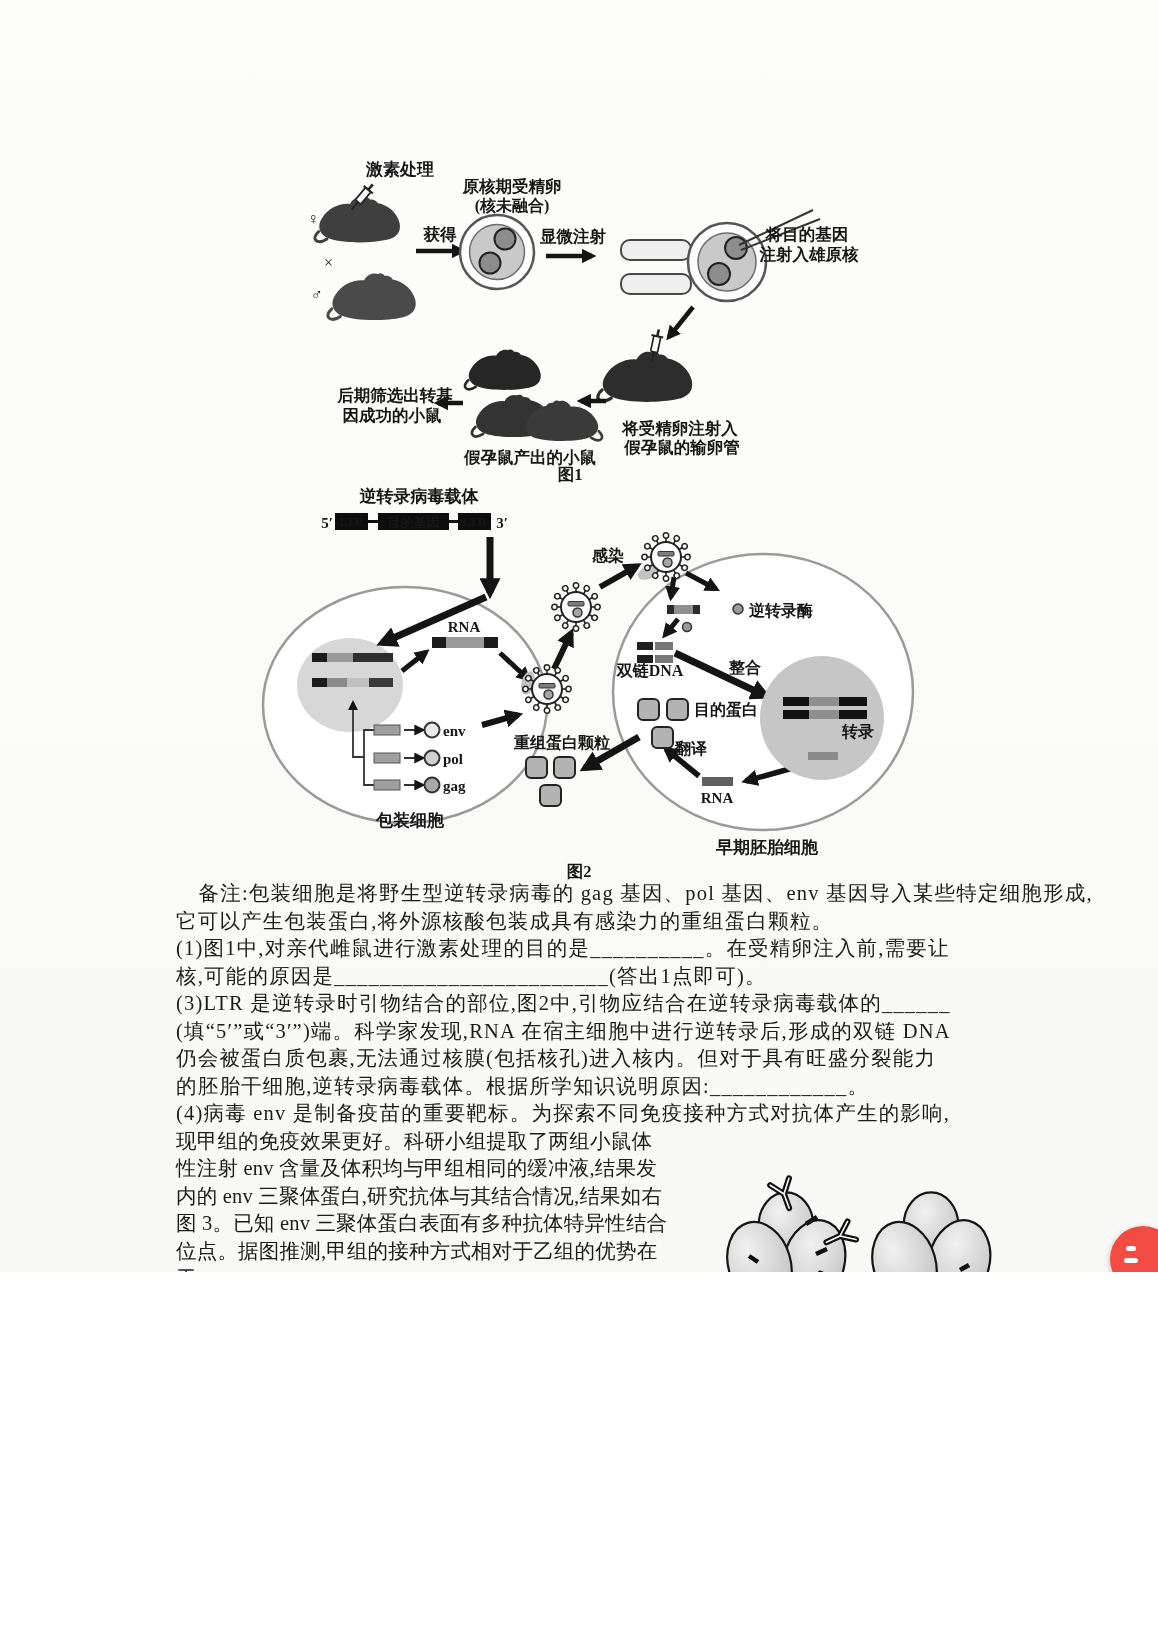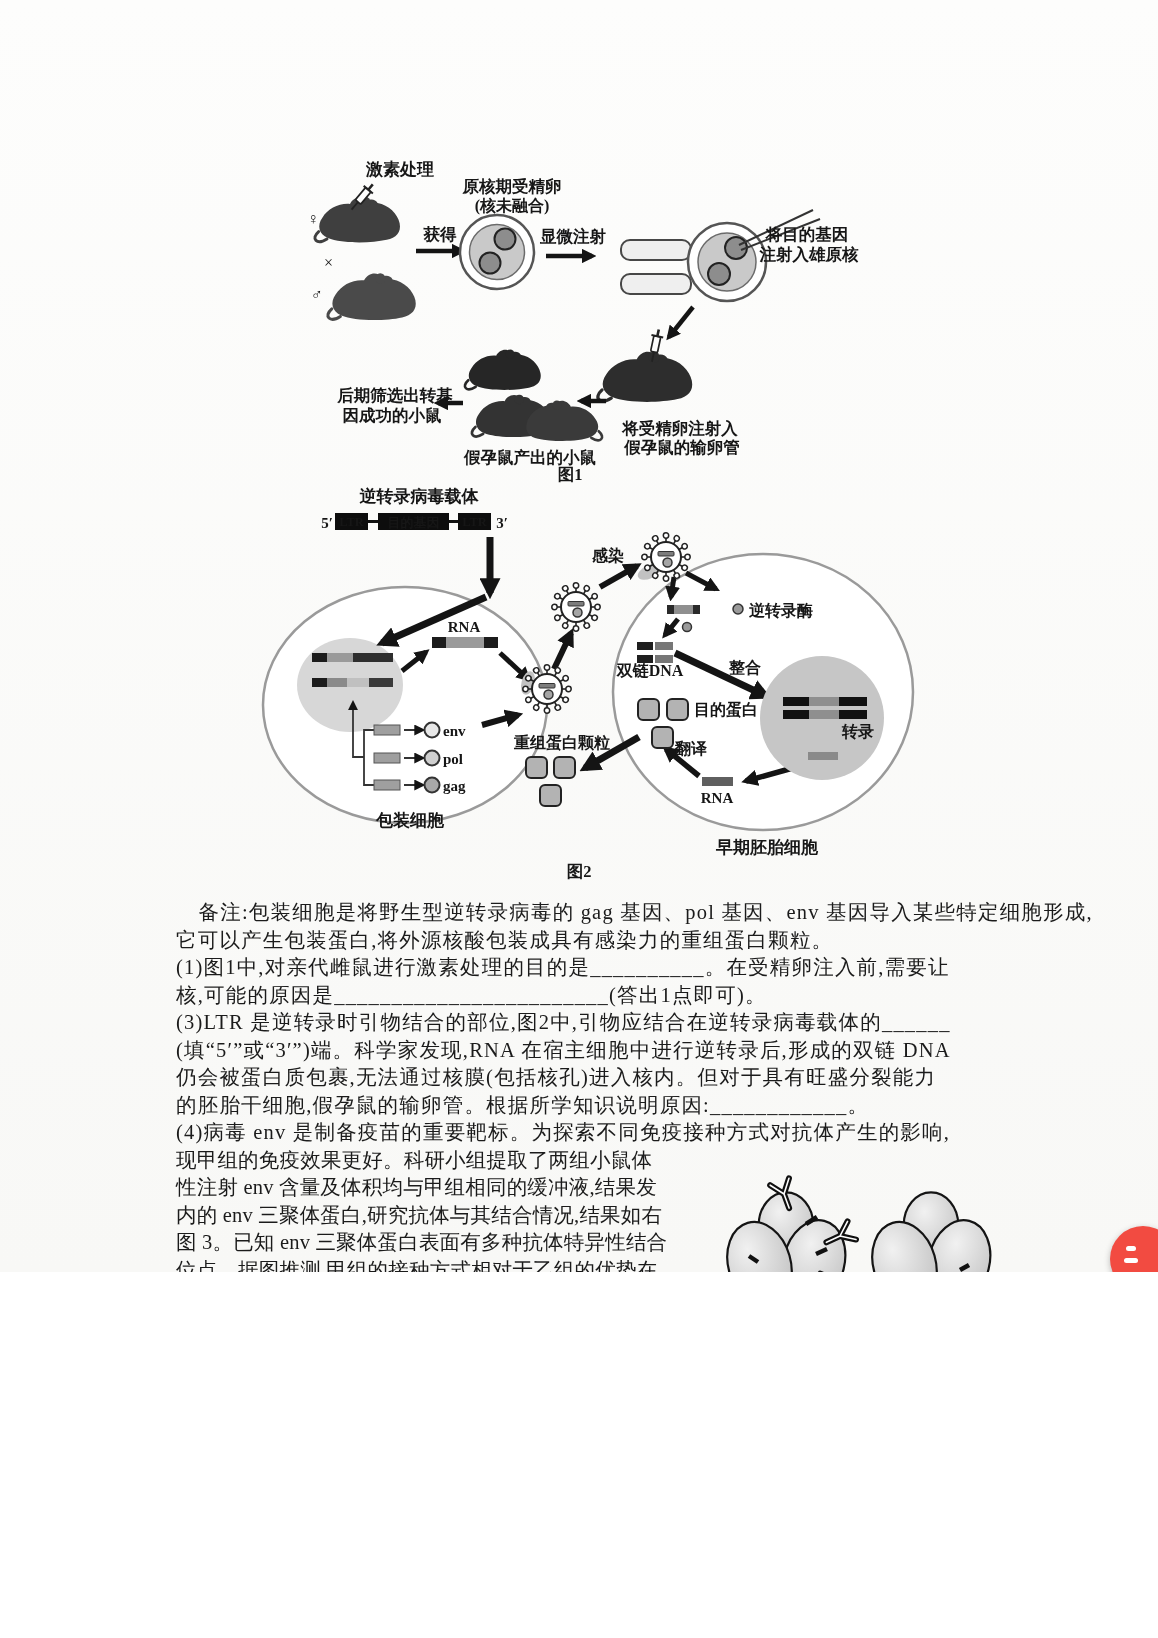"备注:包装细胞是将野生型逆转录病毒的 gag 基因、pol 基因、env" .indent { margin-top: 19px -> none }
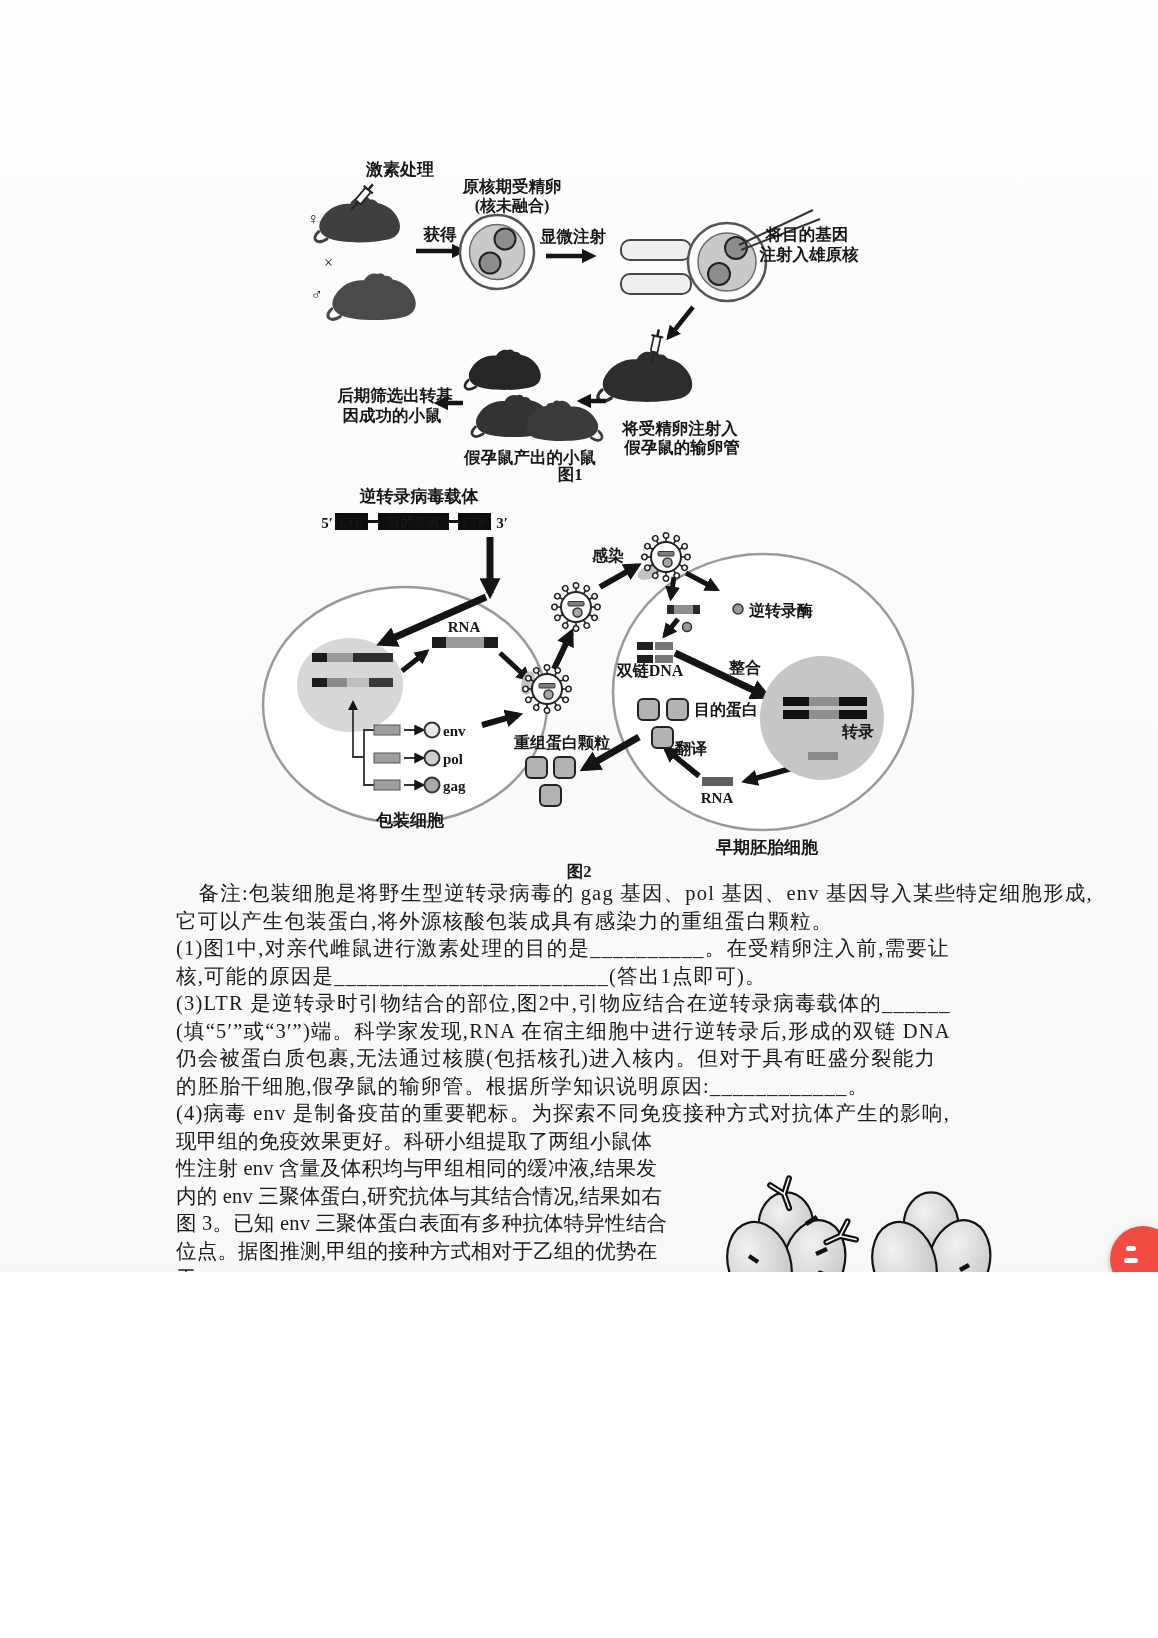"的胚胎干细胞,假孕鼠的输卵管。根据所学知识说明原因:____________。" div.tline { text: ,假孕鼠的输卵管 -> ,逆转录病毒载体 }
